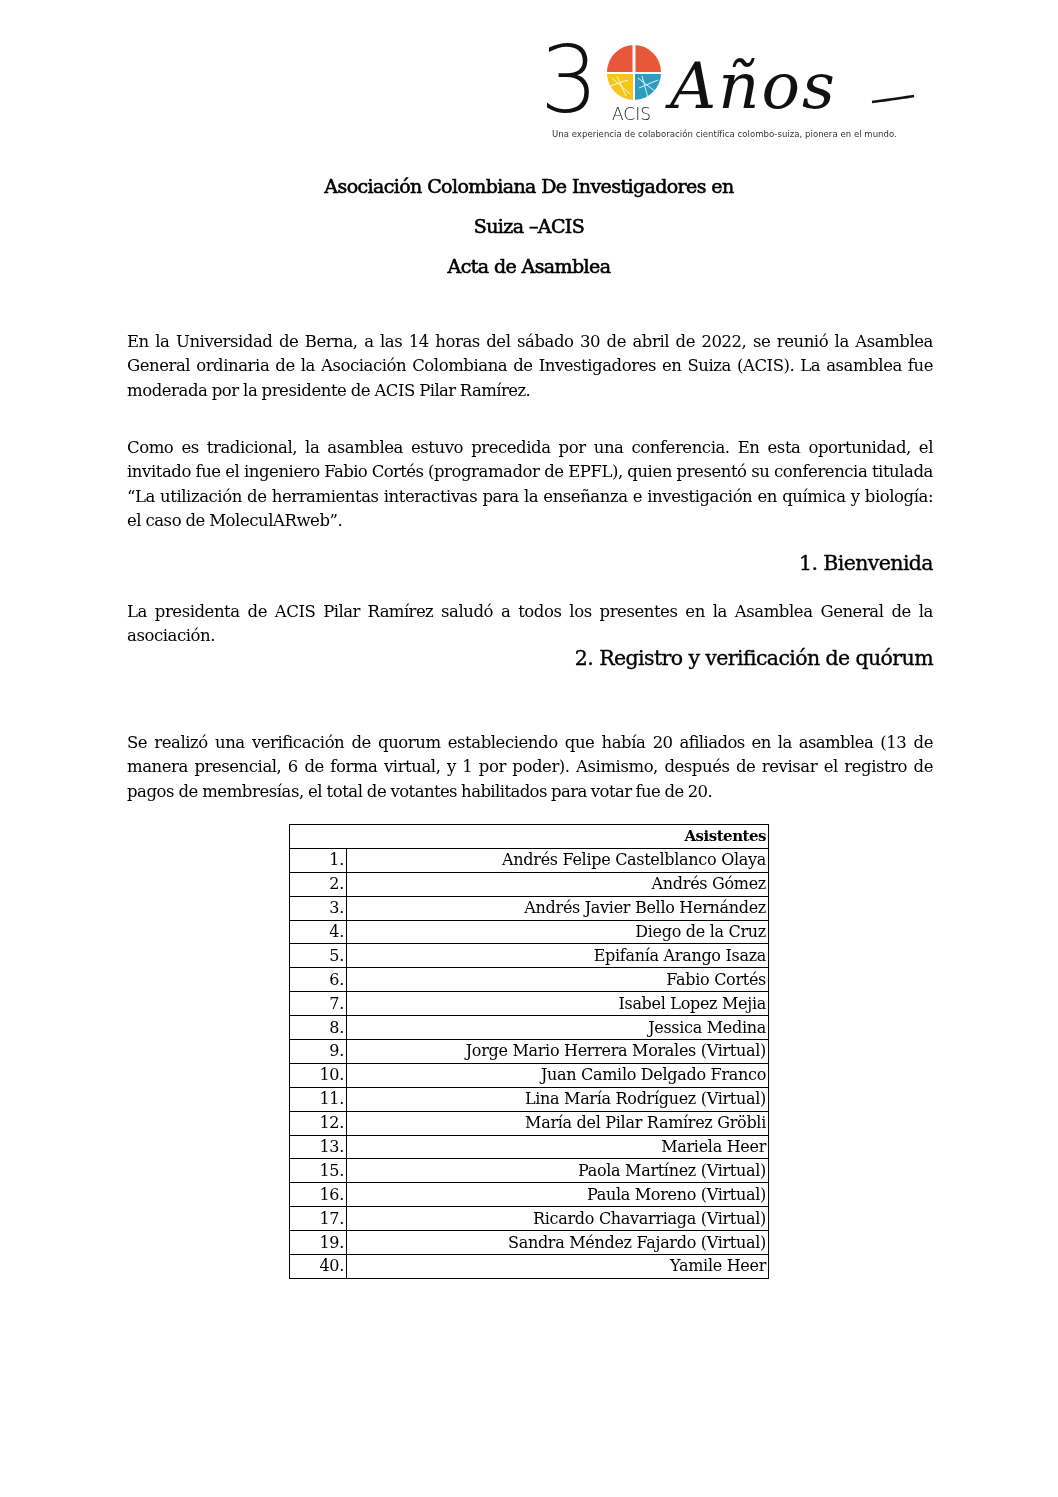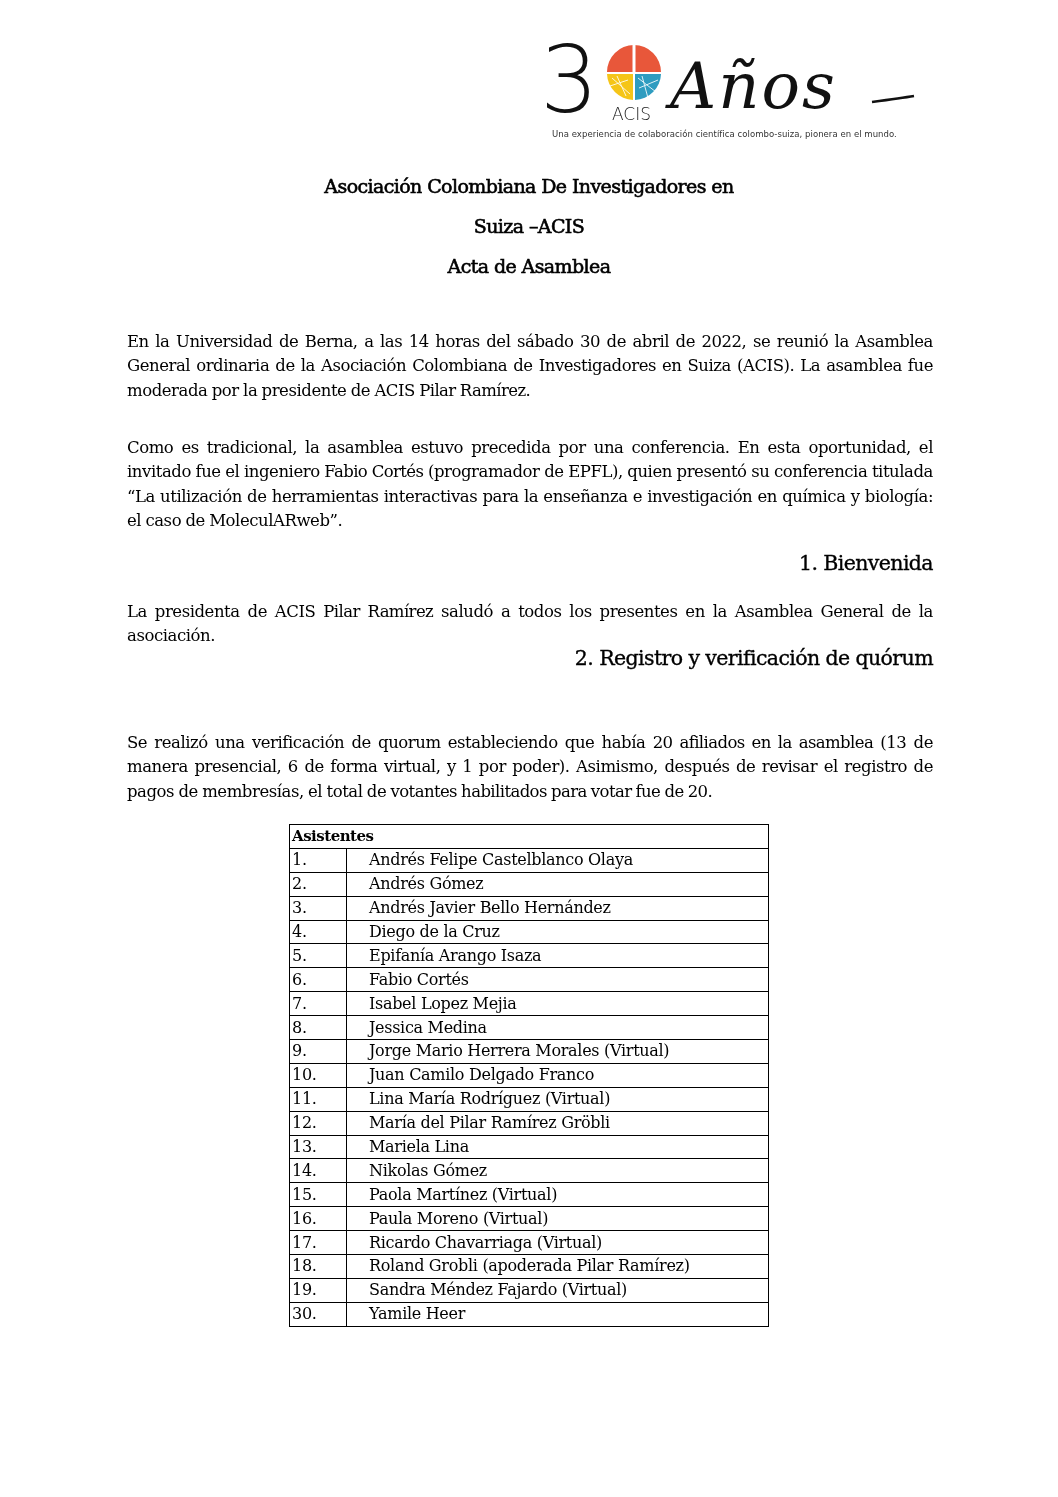"Asistentes" table.att td, table.att th { text-align: left -> right }
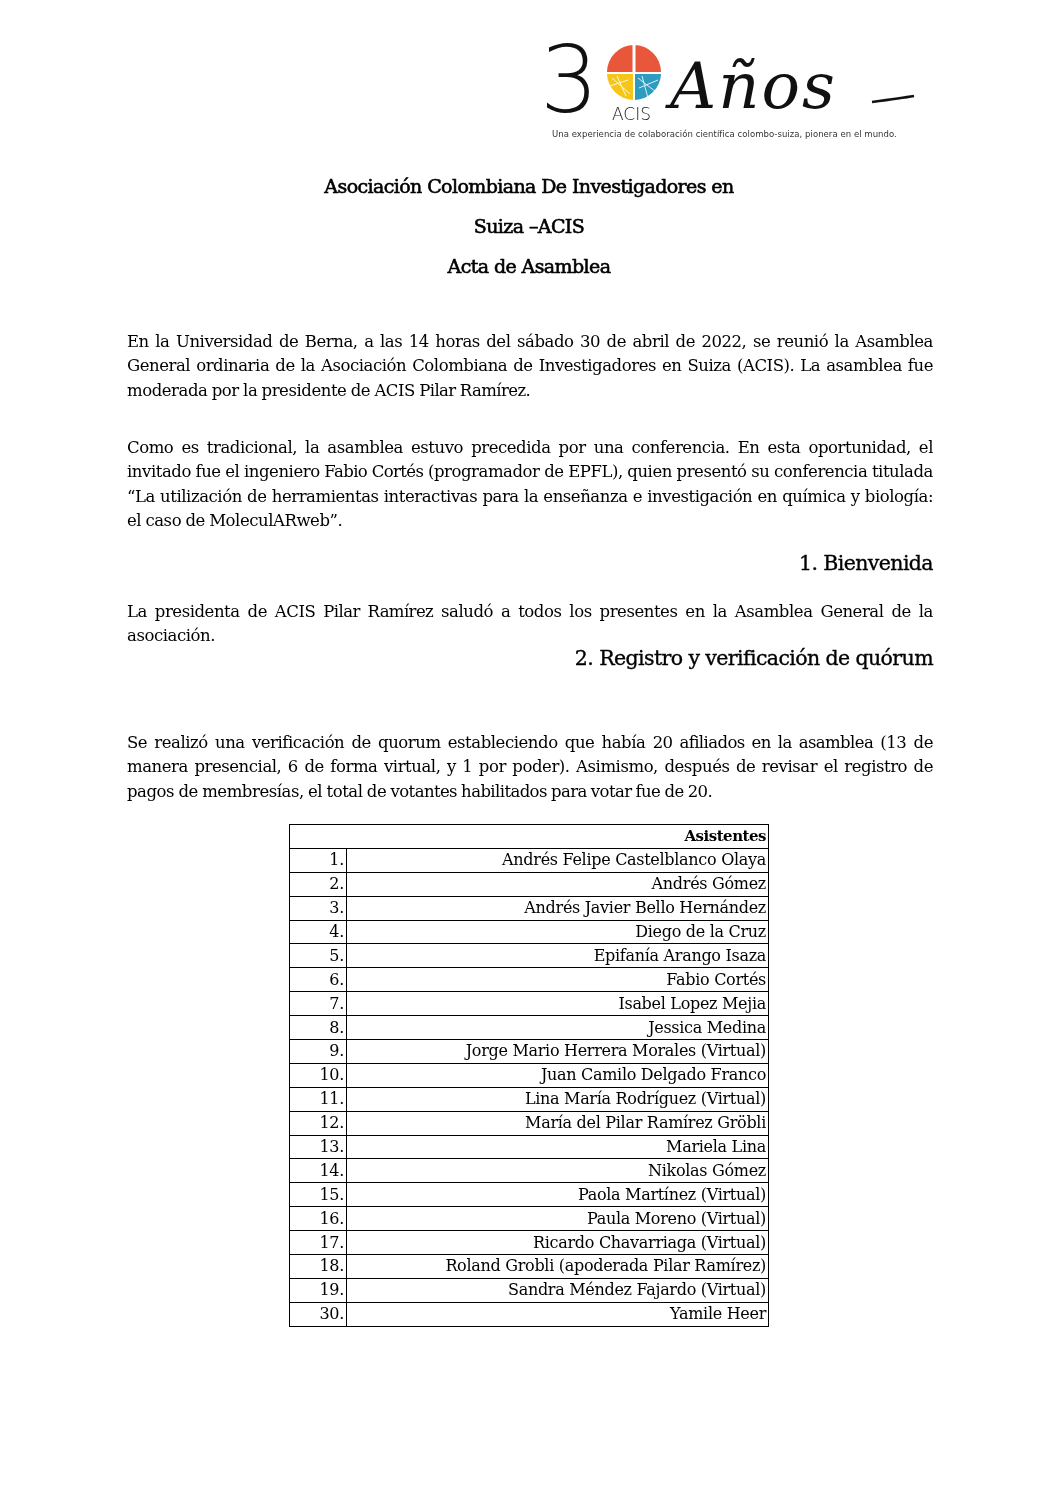"Mariela Lina" td.name { text: Lina -> Heer }
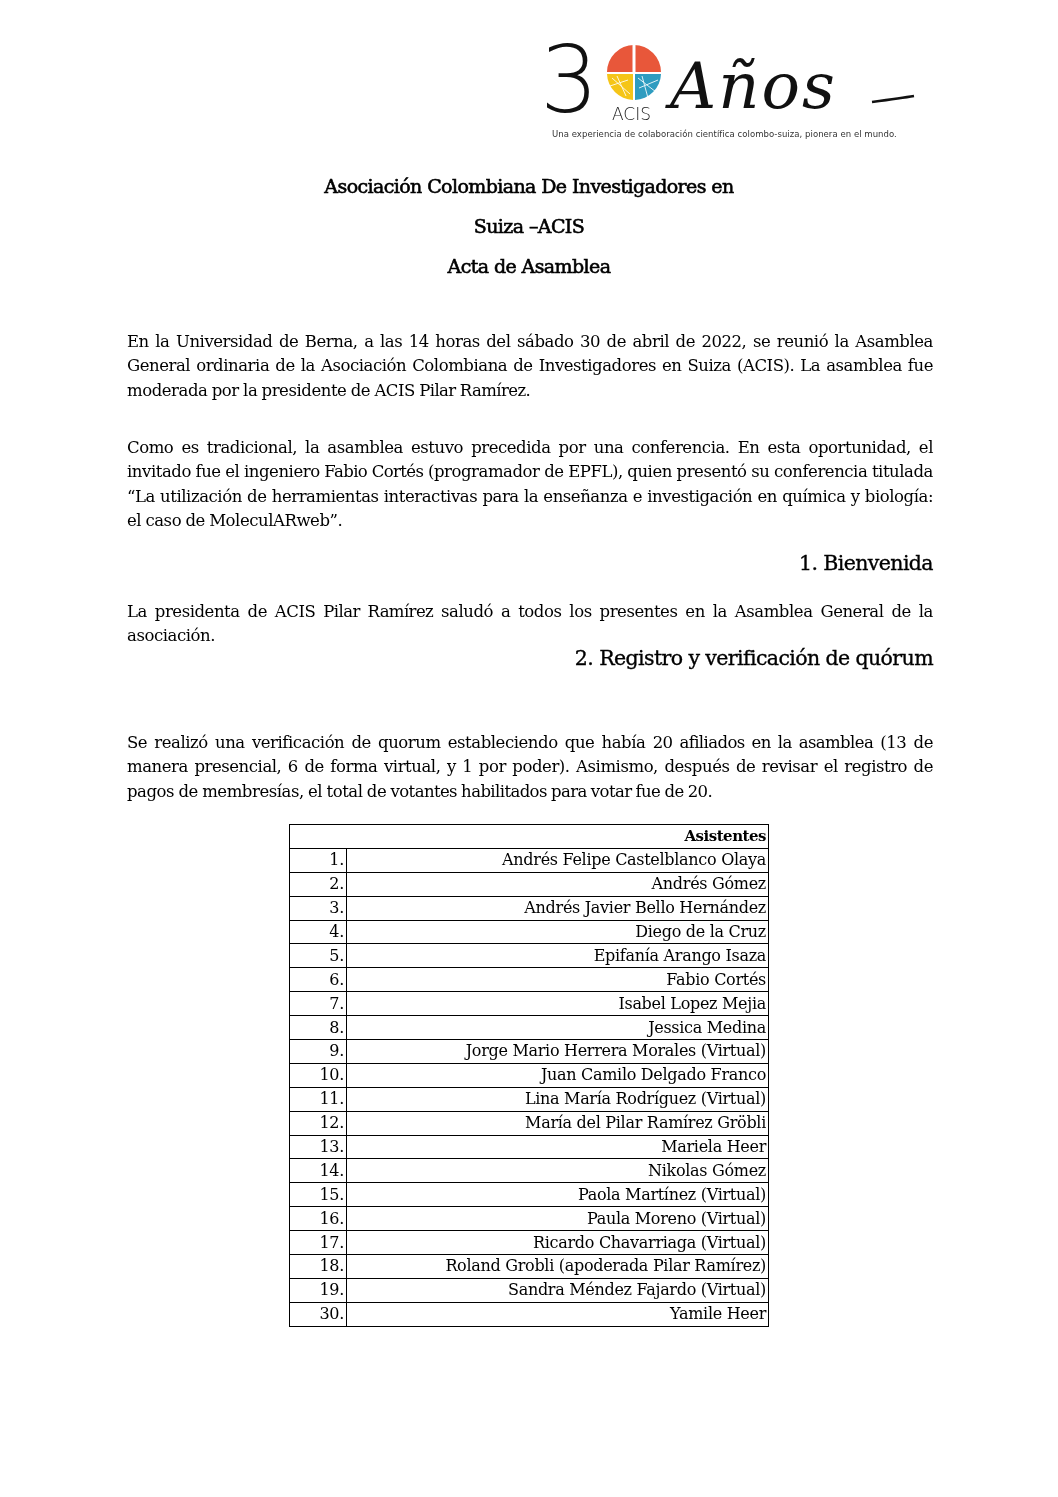"14." tr { html: <tr> <td>14.</td> <td>Nikolas Gómez</td> </tr> -> none }
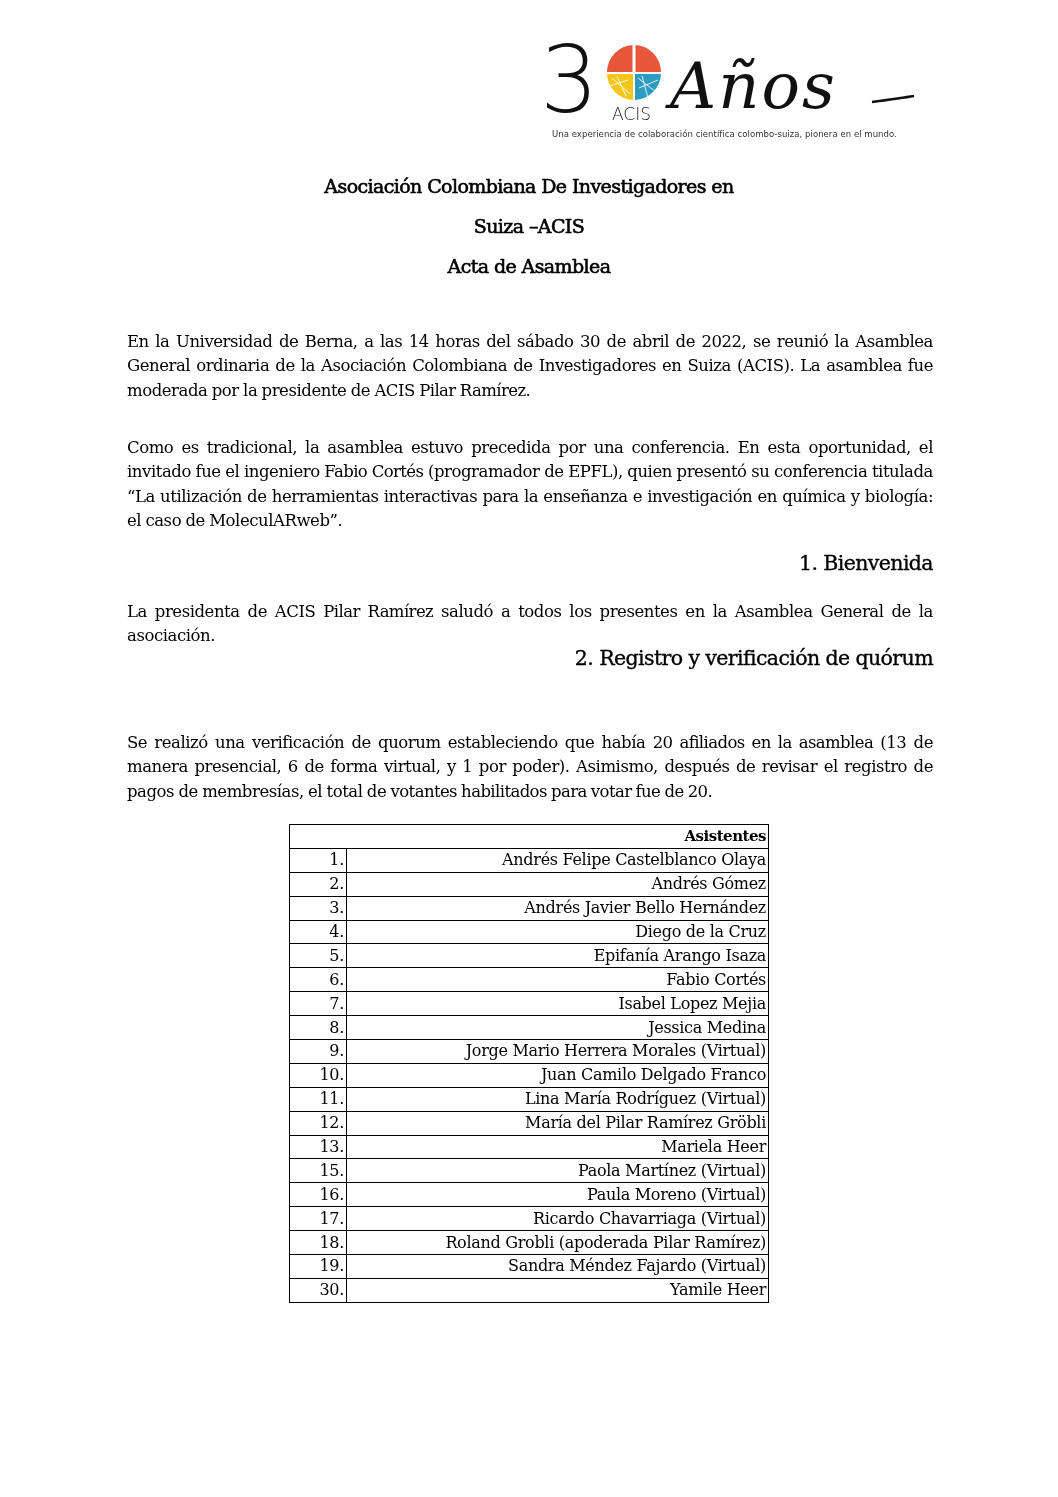"18." tr { html: <tr> <td>18.</td> <td>Roland Grobli (apoderada Pilar Ramírez)</td> </tr> -> none }
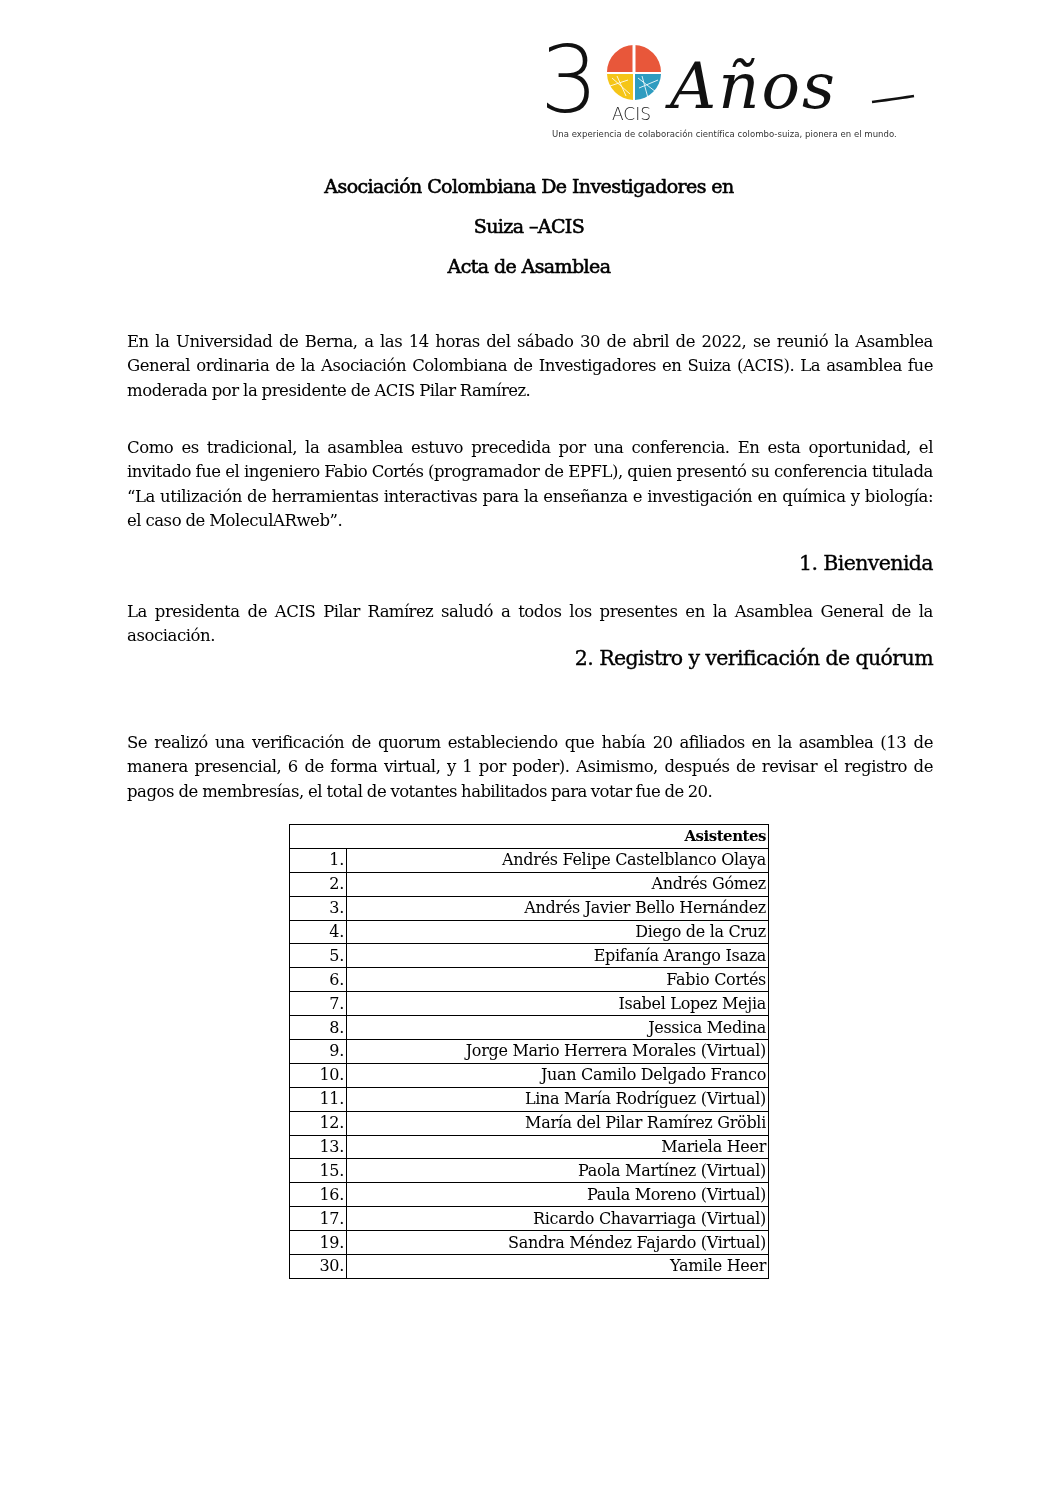"30." td.num { text: 30 -> 40 }
